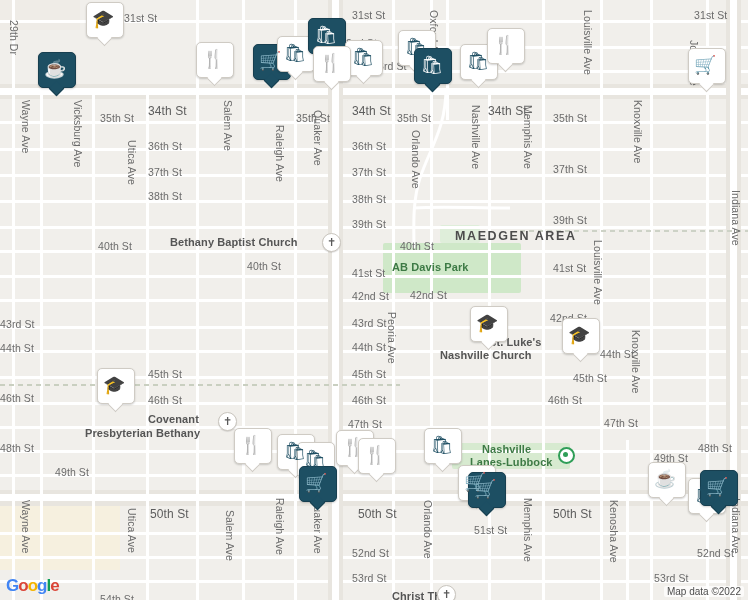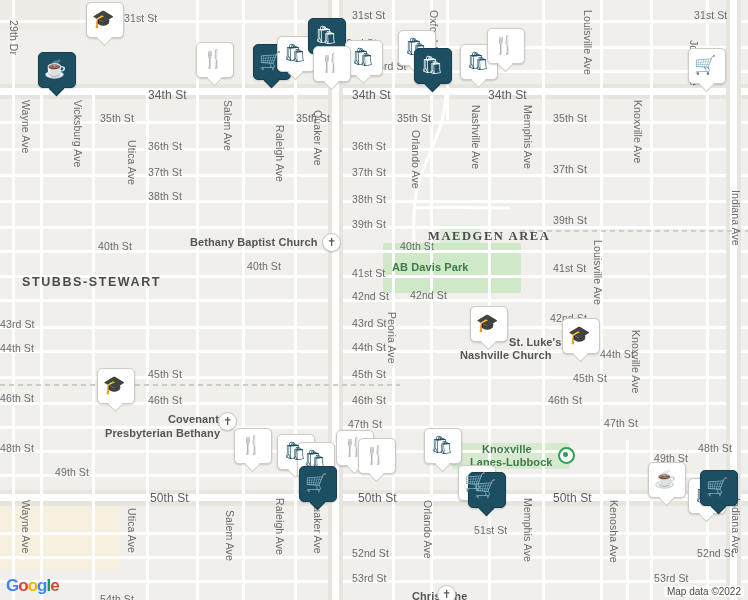"34th St" .lbl.big { margin-top: none -> 16px }
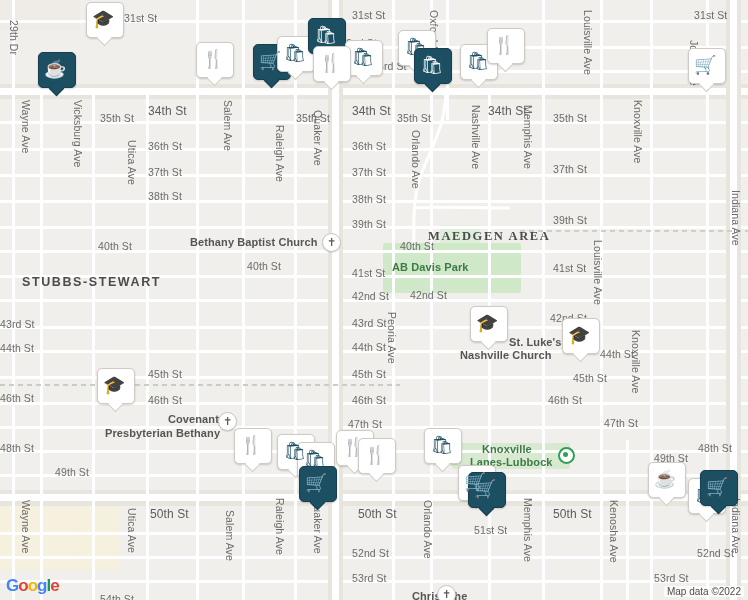"Bethany Baptist Church" .lbl.poi { margin-left: 20px -> none }
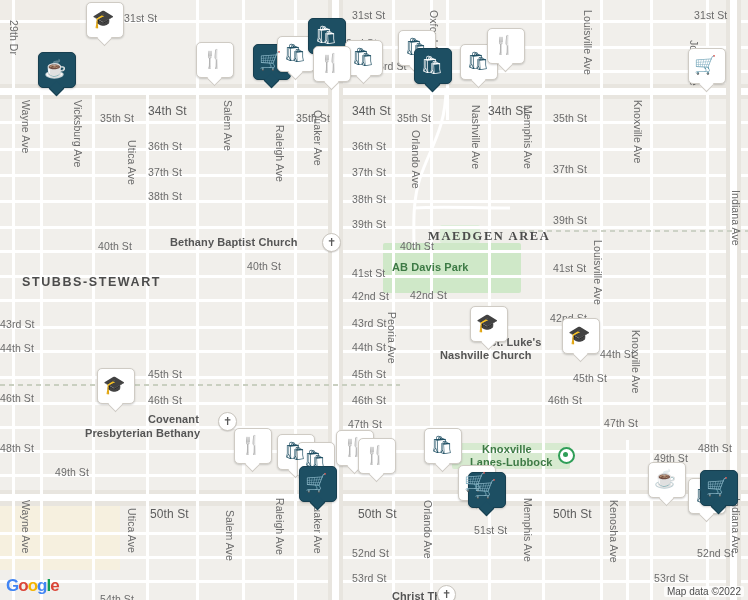"MAEDGEN AREA" div.lbl { font-family: Liberation Serif, serif -> none; left: 428px -> 455px }
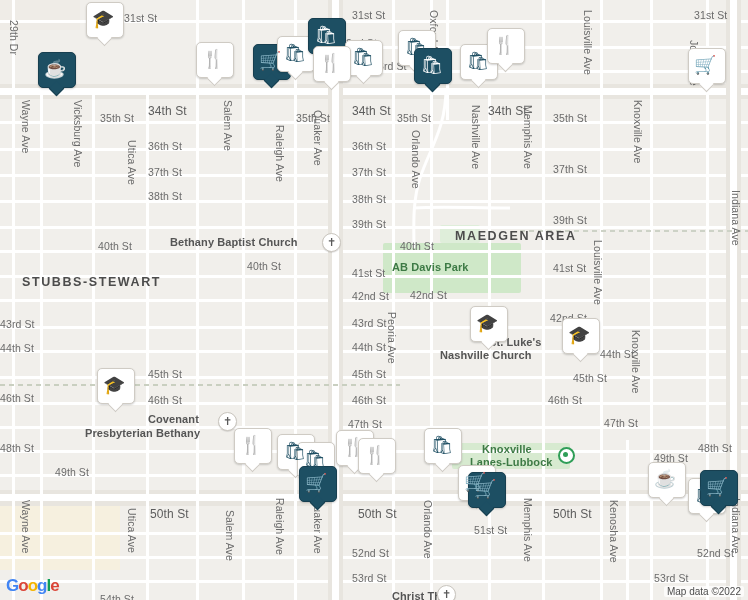"STUBBS-STEWART" div.lbl { html: <div>STUBBS-STEWART</div> -> none }
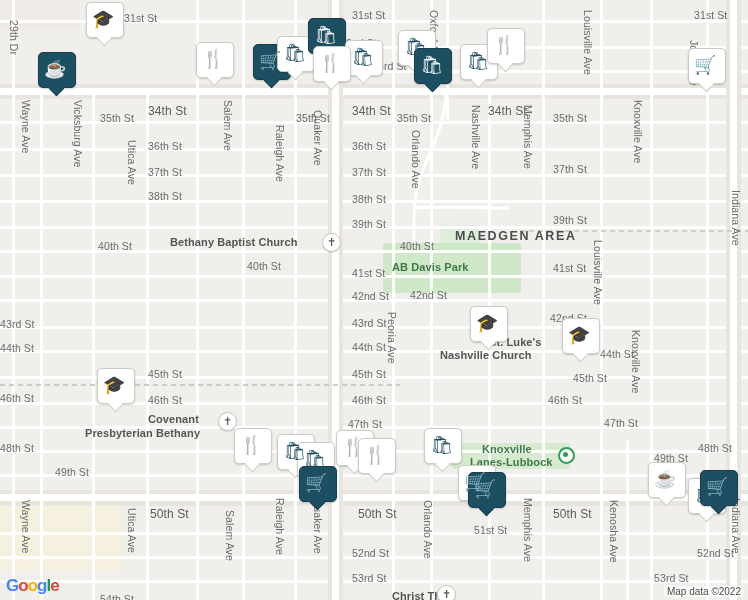"Knoxville" div.lbl { text: Knoxville -> Nashville }
